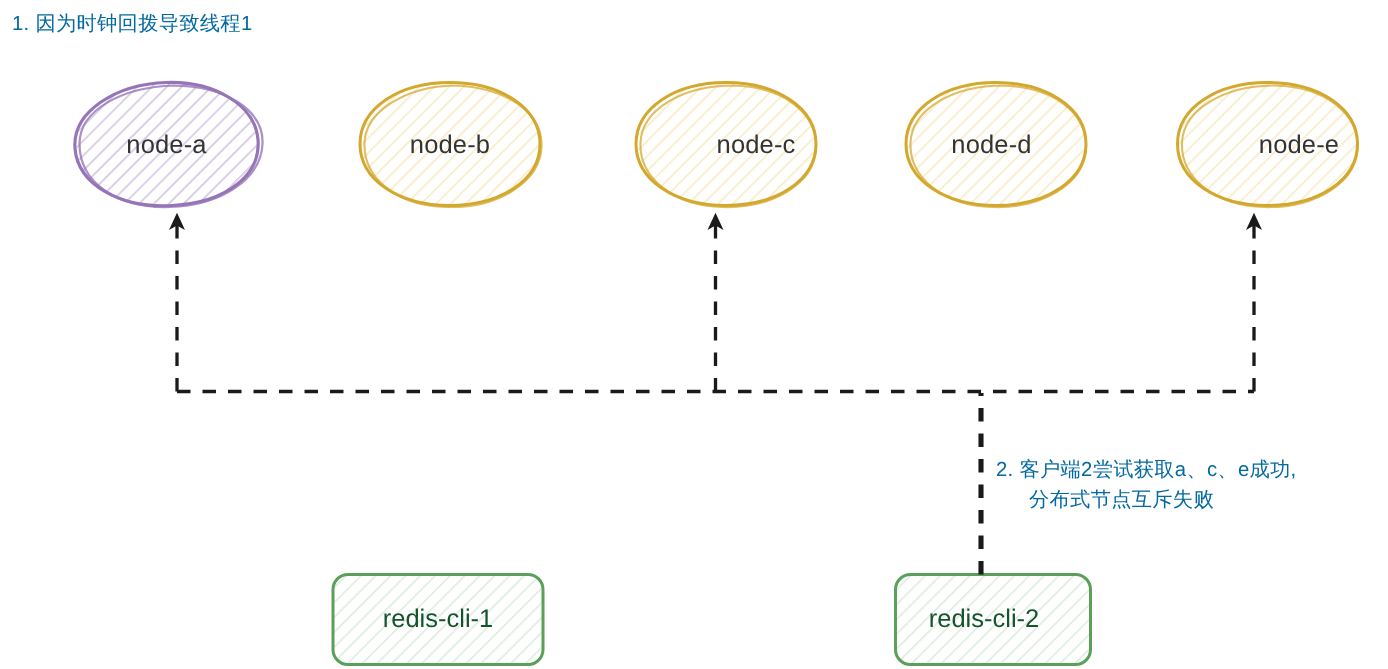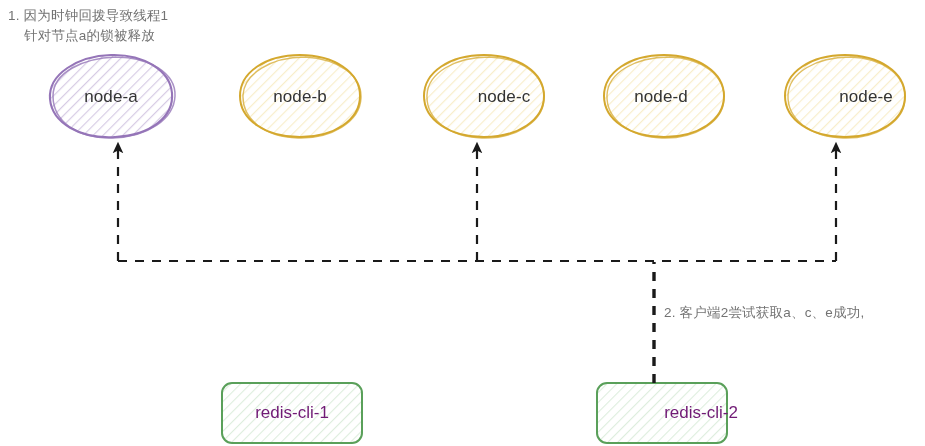"1. 因为时钟回拨导致线程1" .anno { color: #737373 -> #0369a1 }
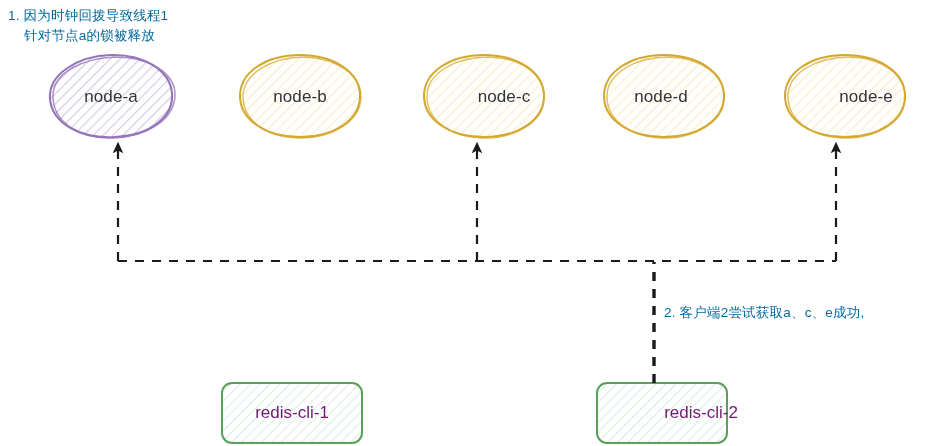"针对节点a的锁被释放" span { html: <span>针对节点a的锁被释放</span> -> none }
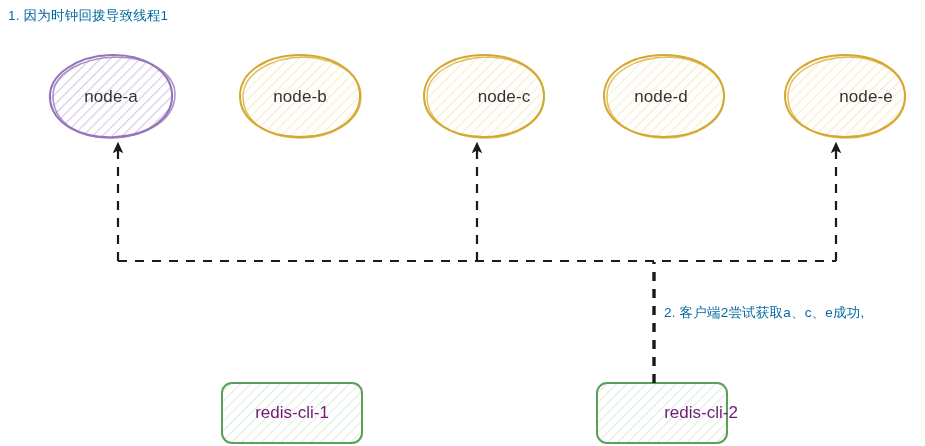"分布式节点互斥失败" span { html: none -> <span>分布式节点互斥失败</span> }
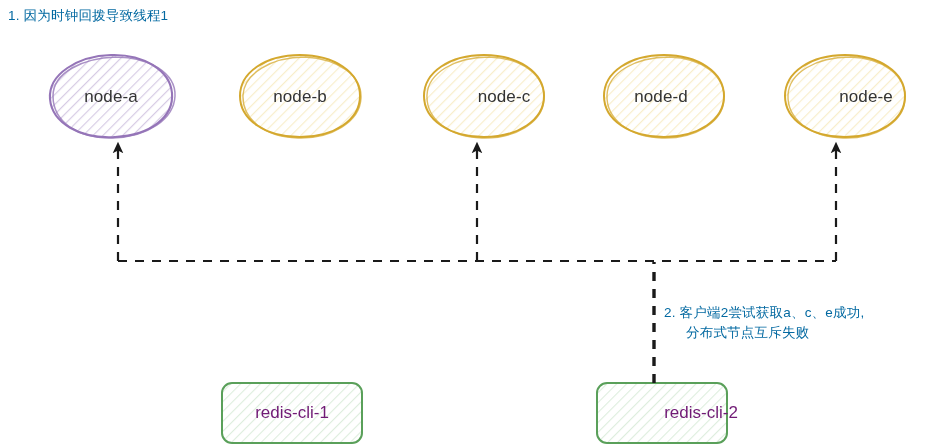"redis-cli-1" .boxlabel { color: #701a75 -> #14532d }
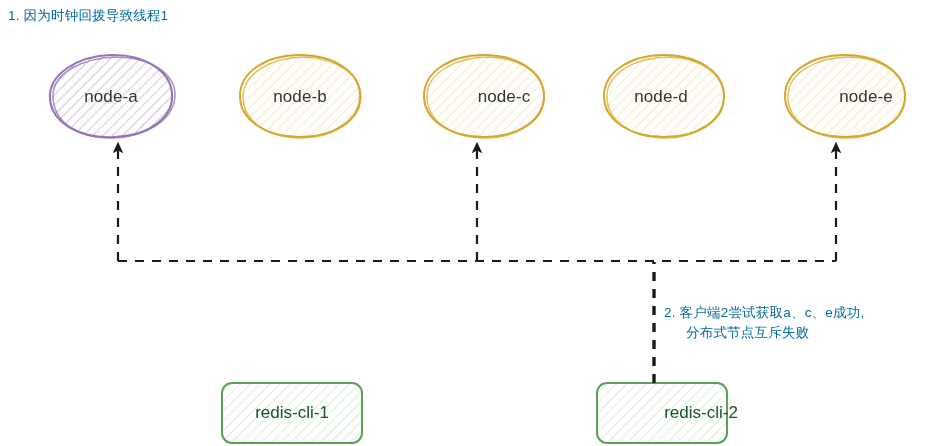"redis-cli-2" div.boxlabel { left: 701px -> 656px }
